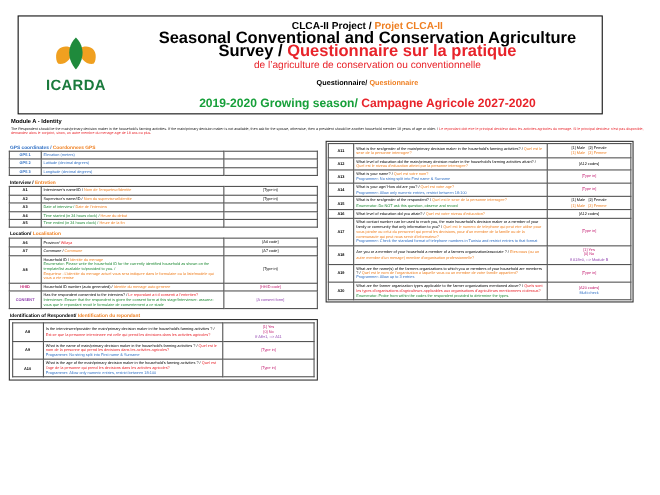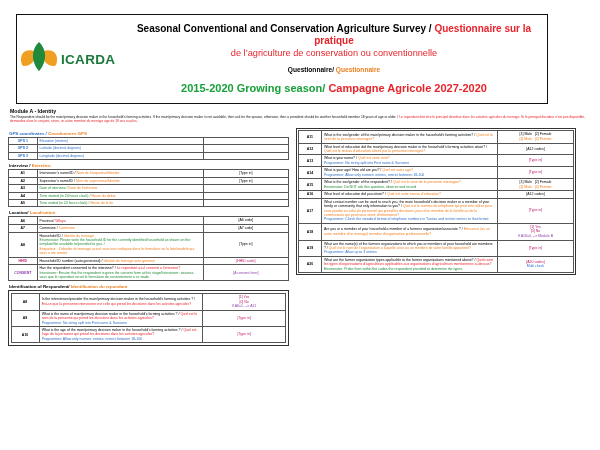"CLCA-II Project / Projet CLCA-II" div.t-line1 { html: none -> <div> <span>CLCA-II Project /</span> <span>Projet CLCA-II</span> </div> }
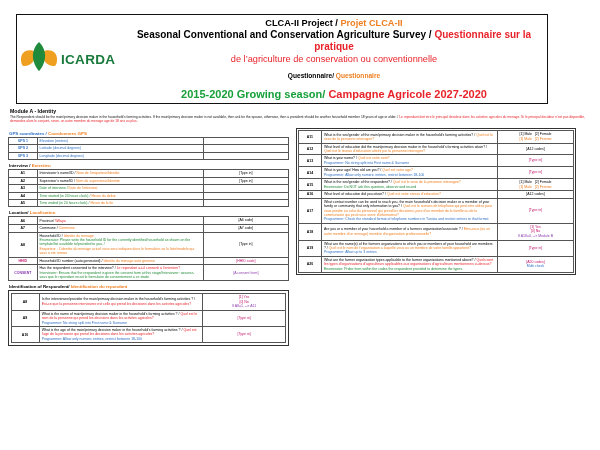"Seasonal Conventional and Conservation" .t-line2 { font-size: 10px -> 15px }
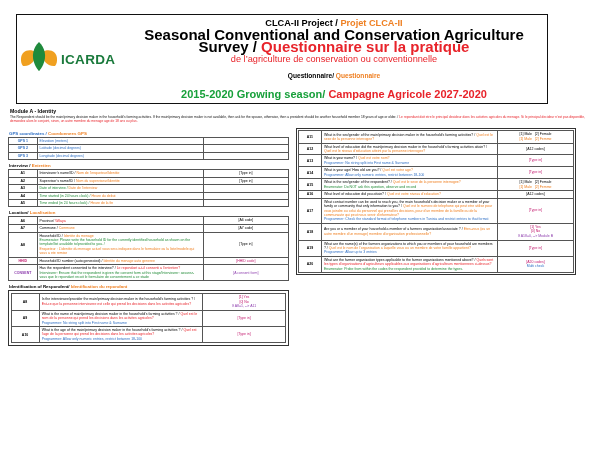"ICARDA" .logo-cell { flex-direction: none -> column }
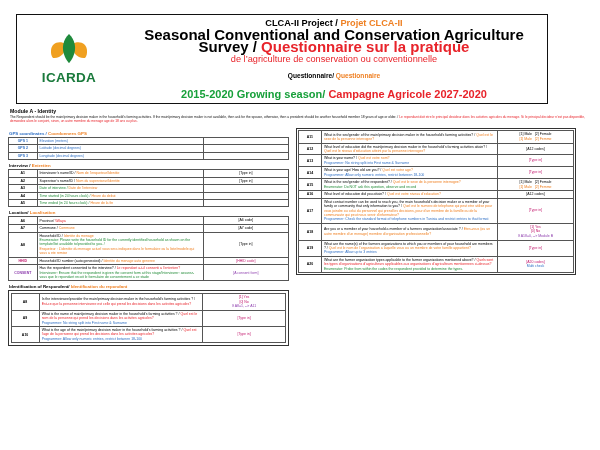"2015-2020 Growing season/" span.gr { text: 2015-2020 -> 2019-2020 }
